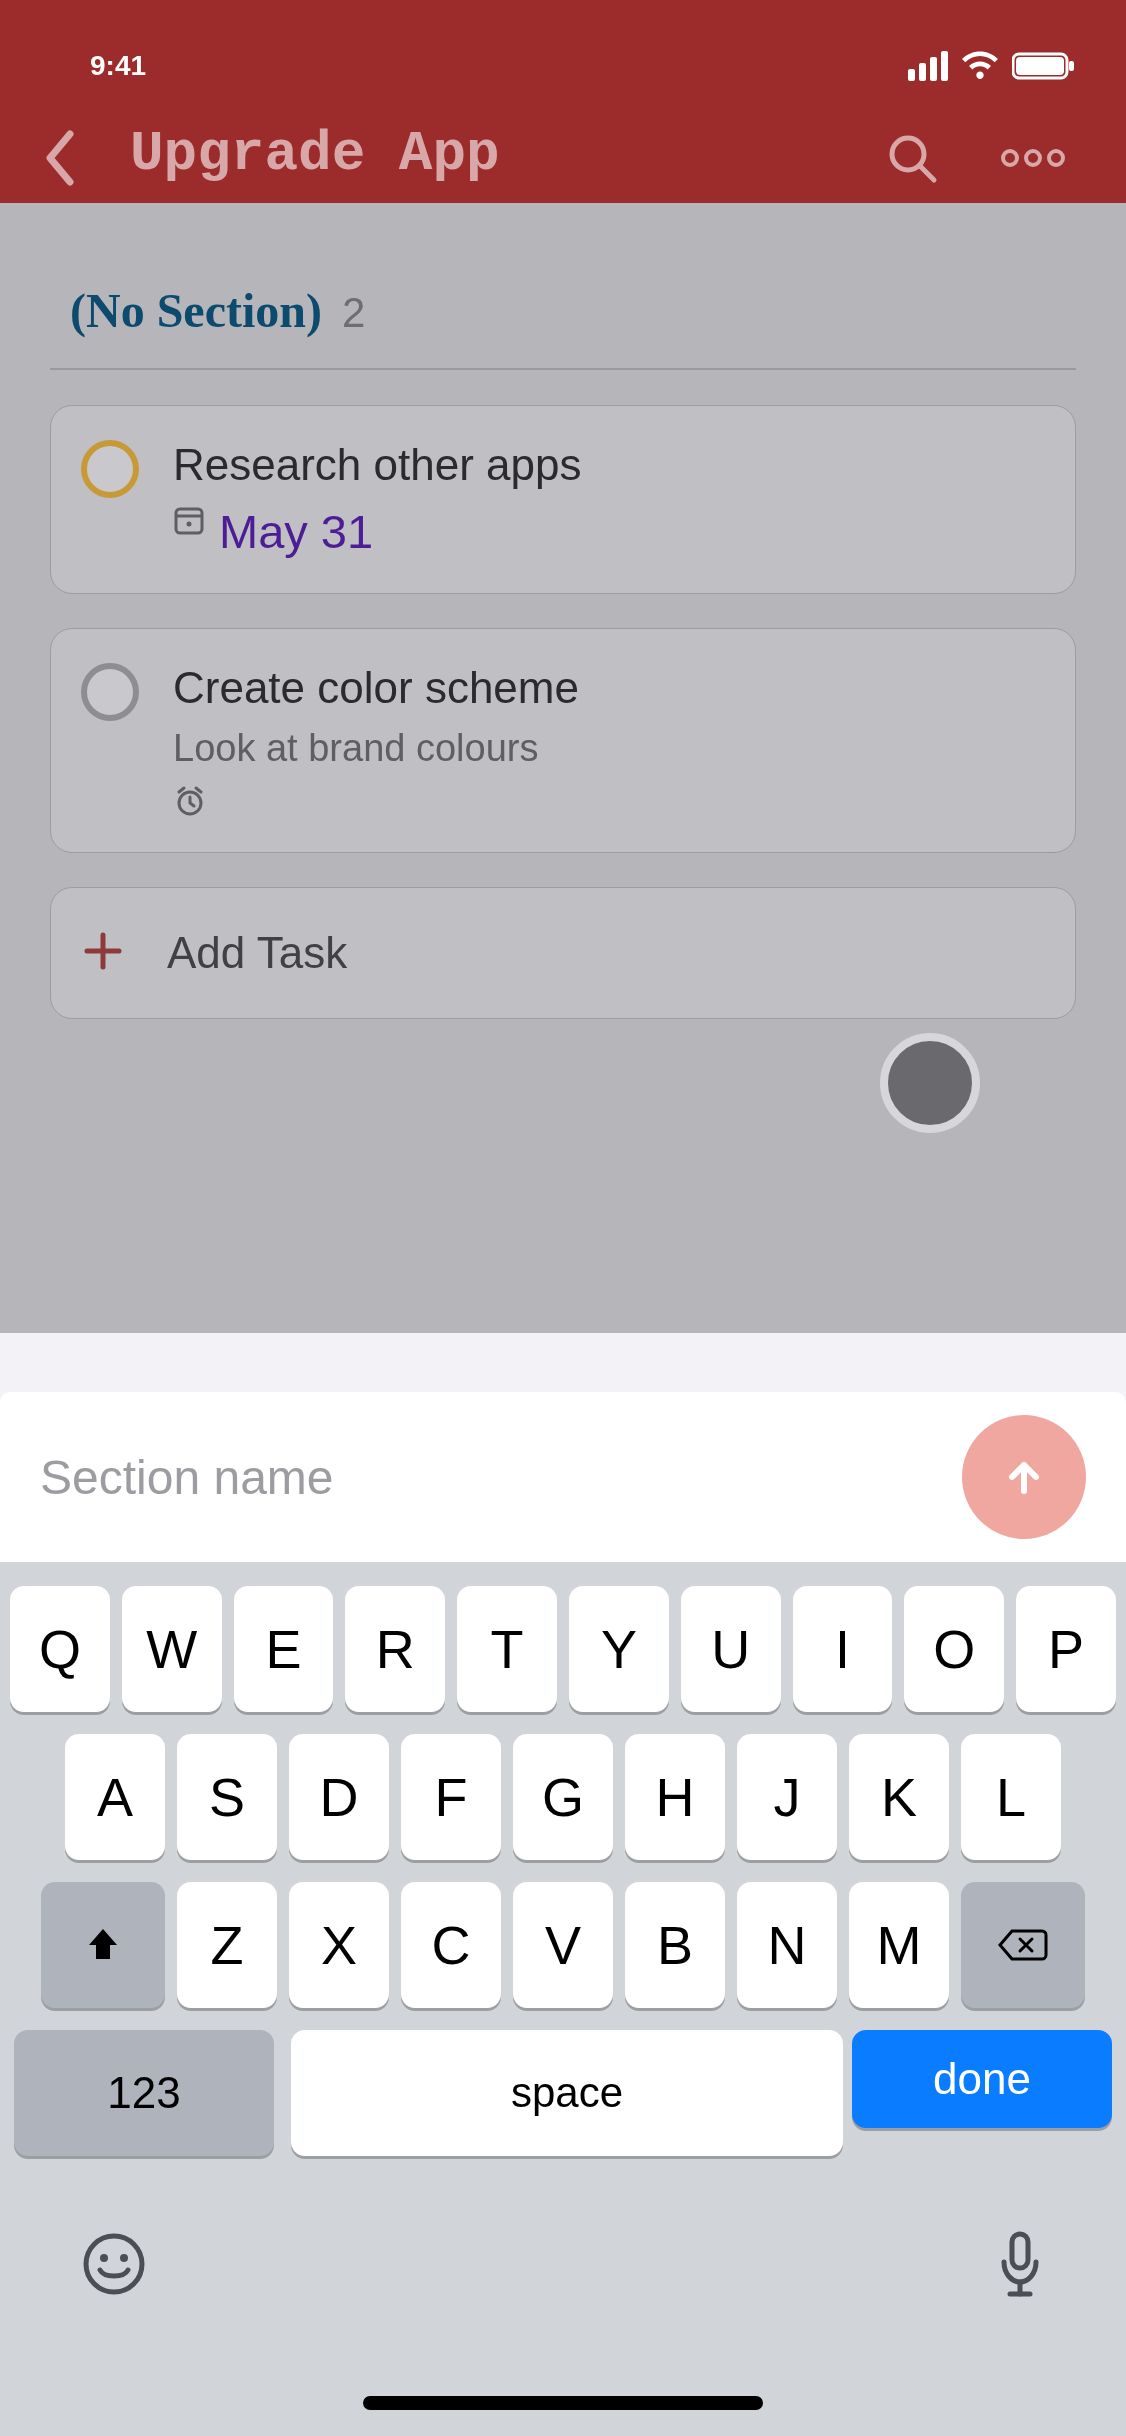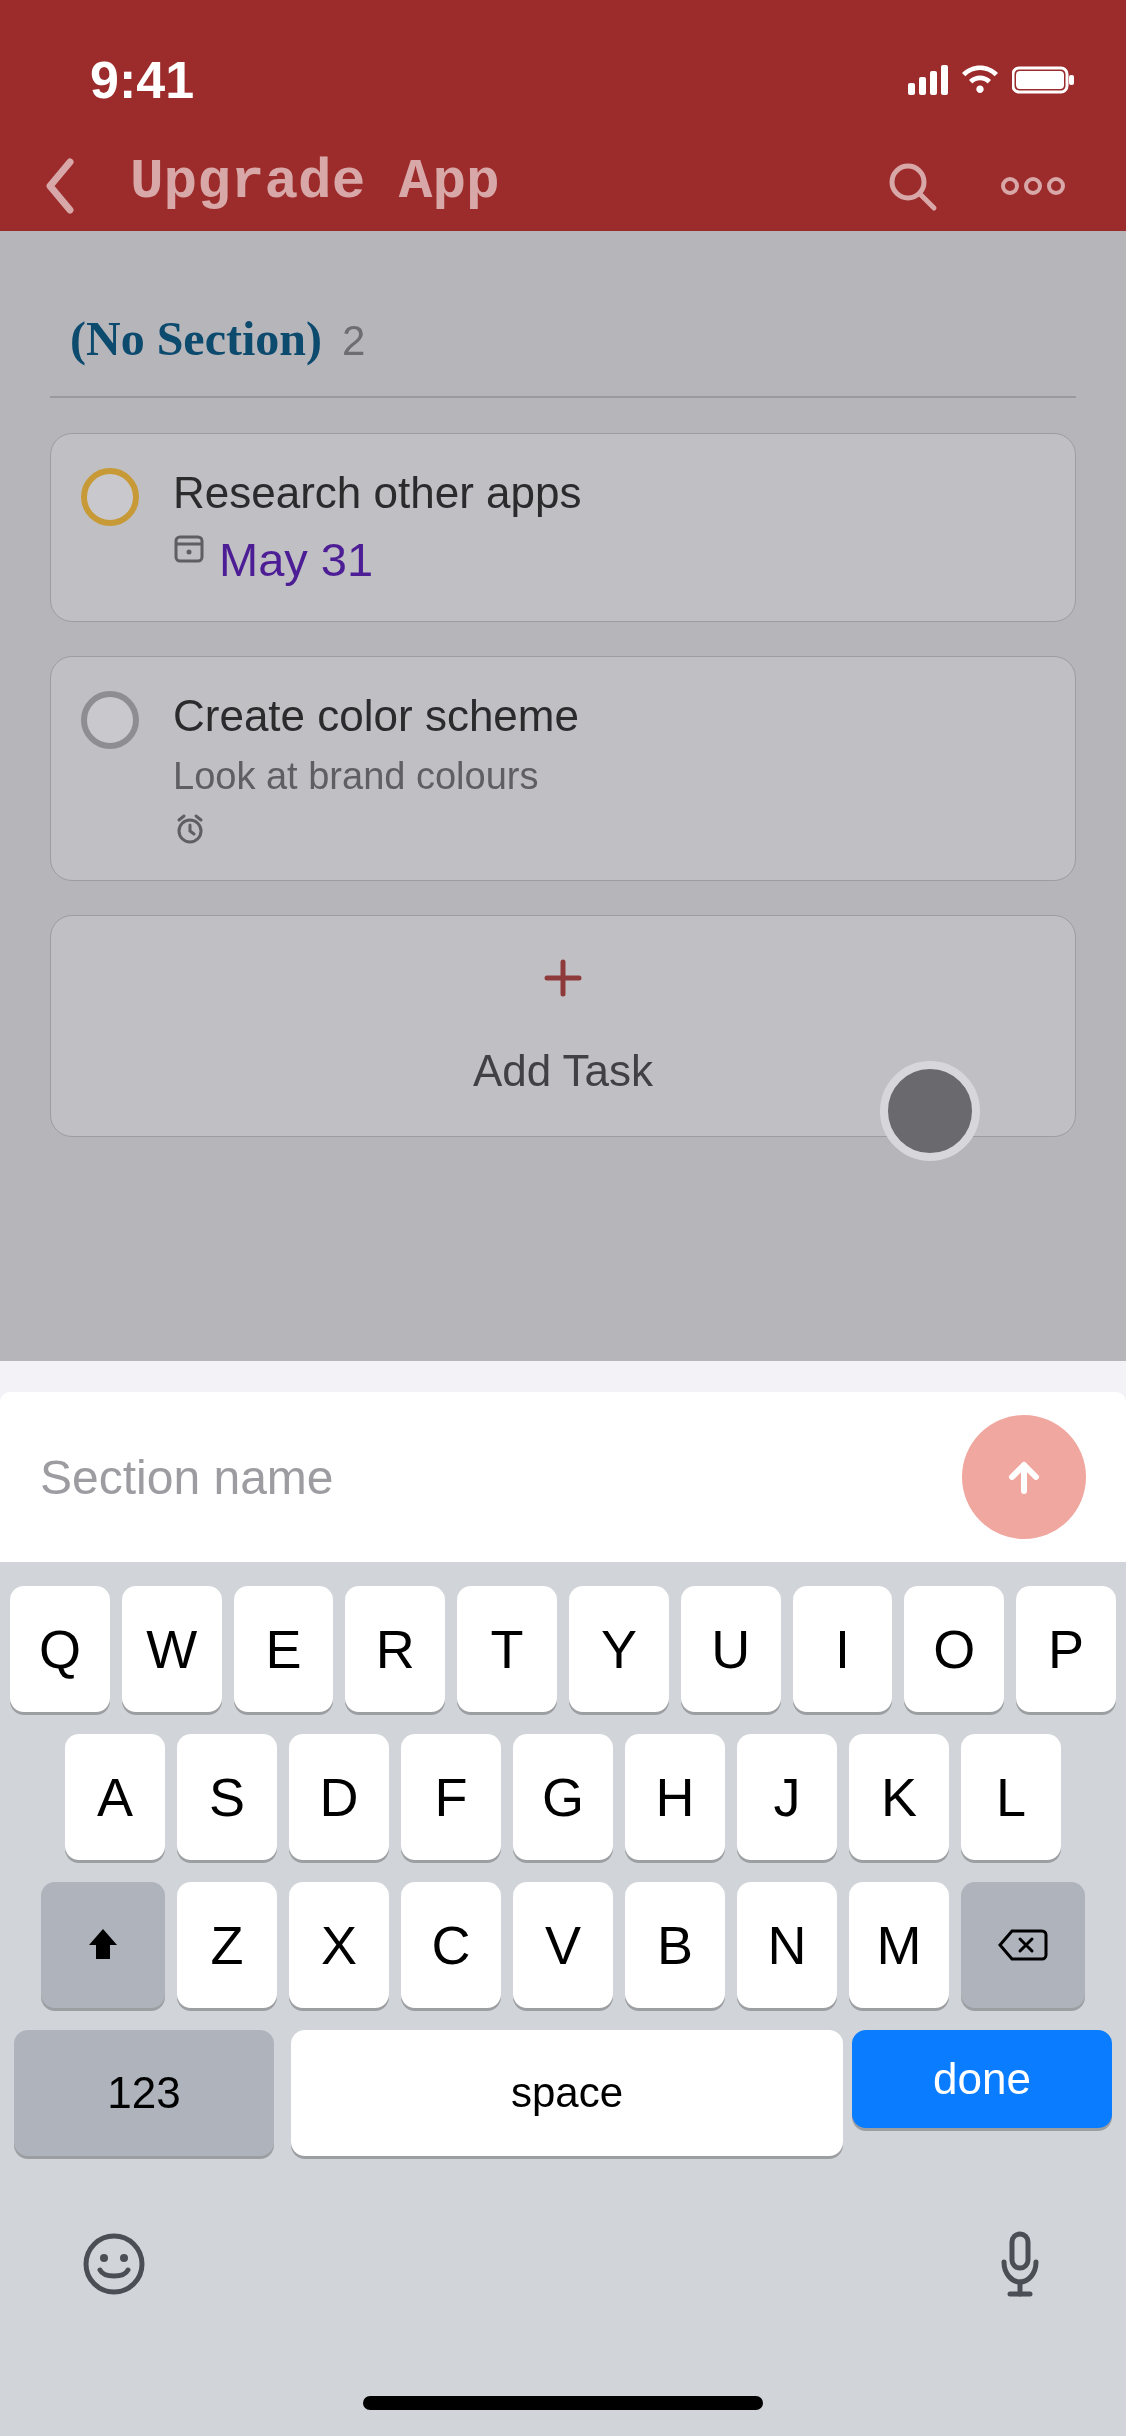"9:41" .status-bar { font-size: 52px -> 28px }
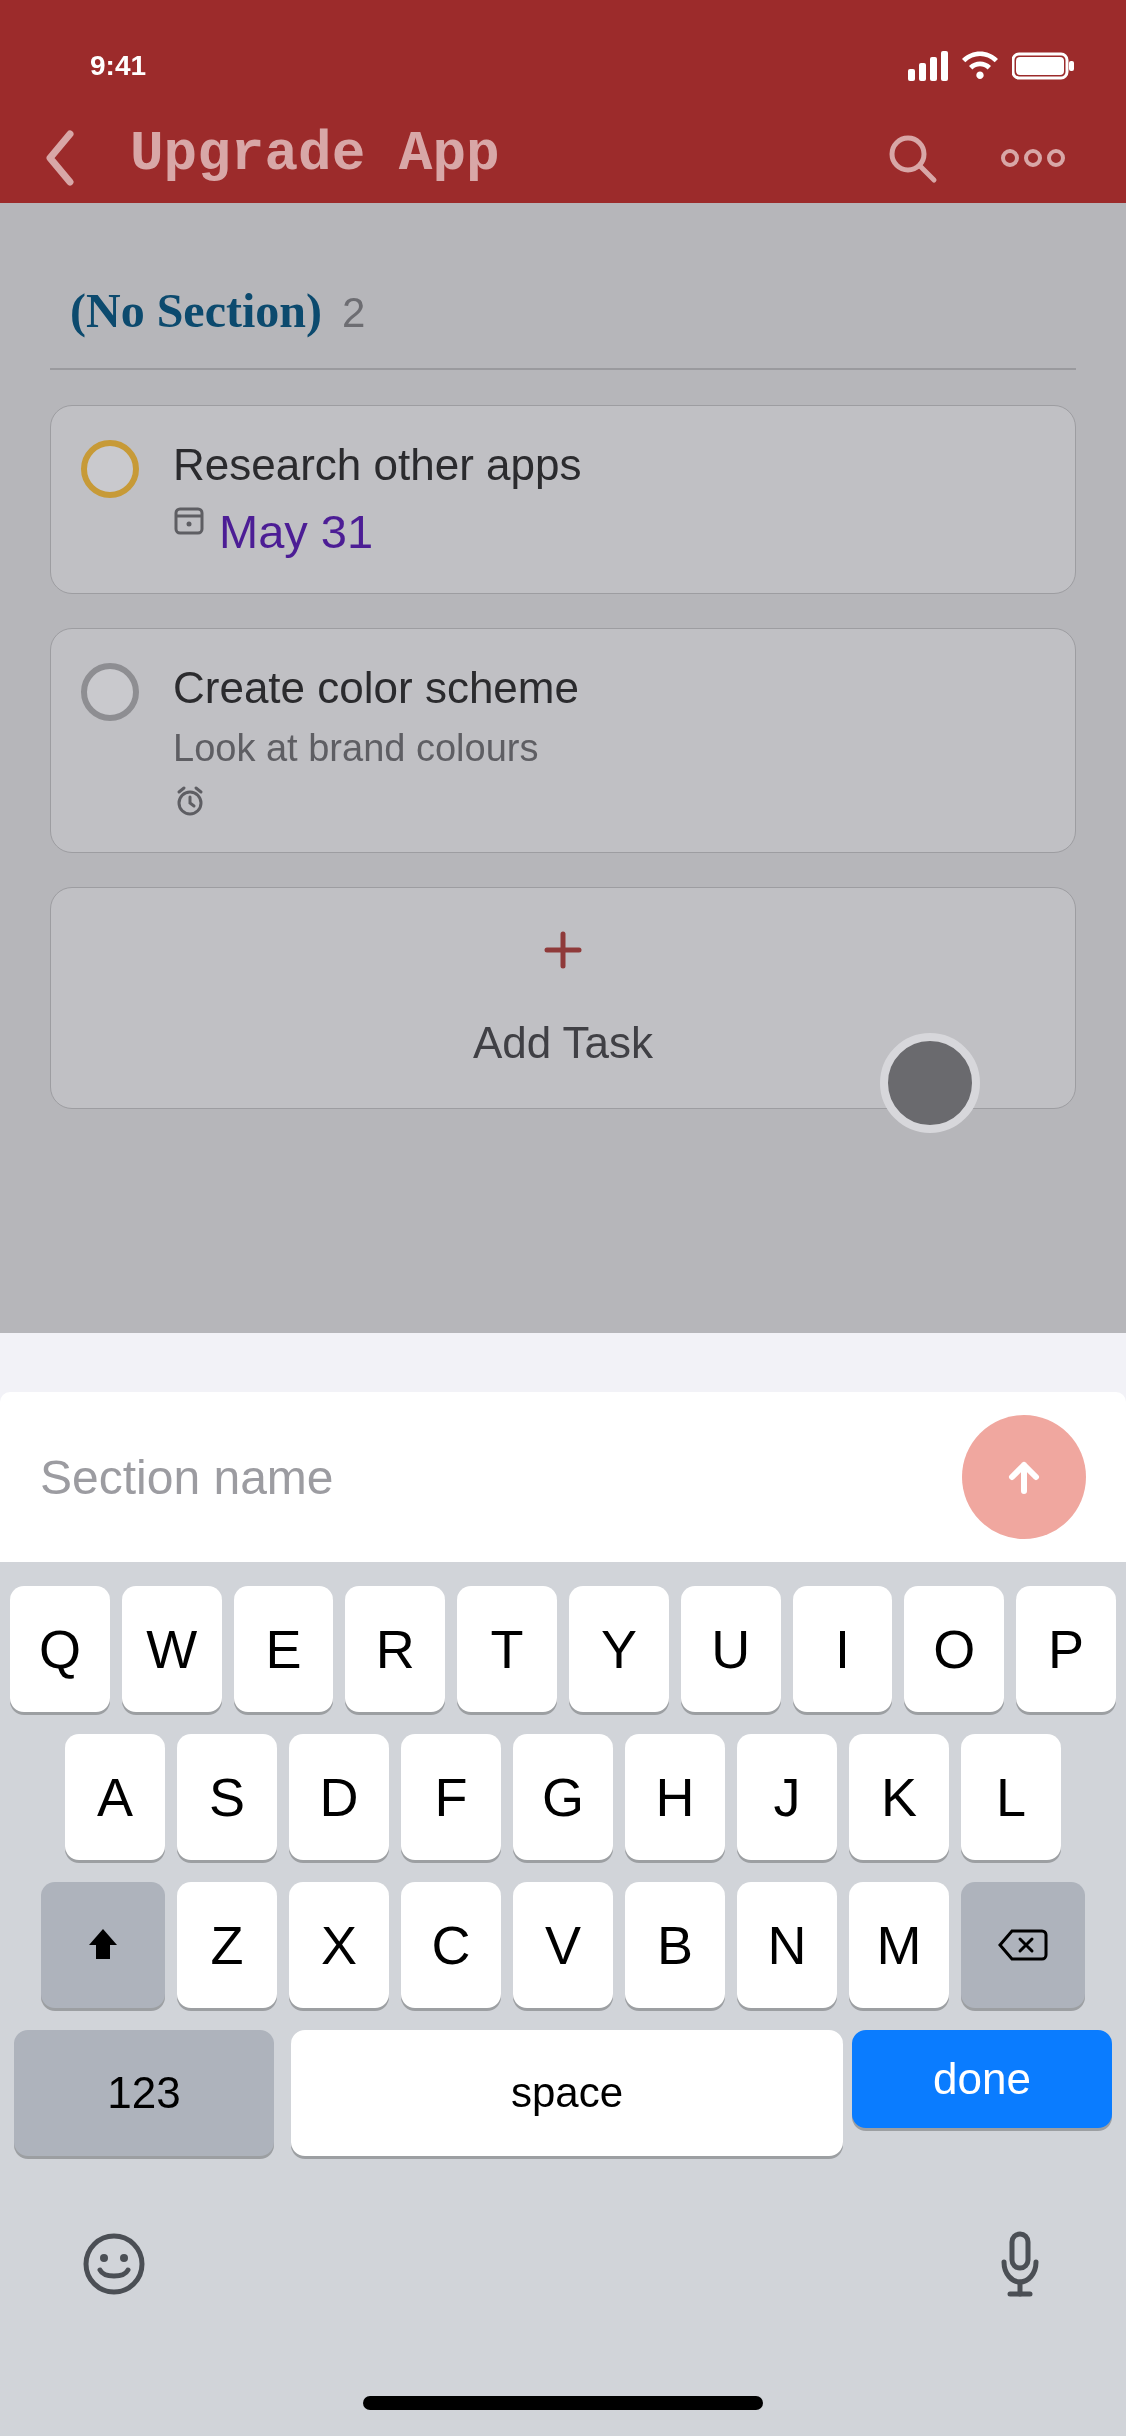"Add Task" .add-row { flex-direction: column -> none }
